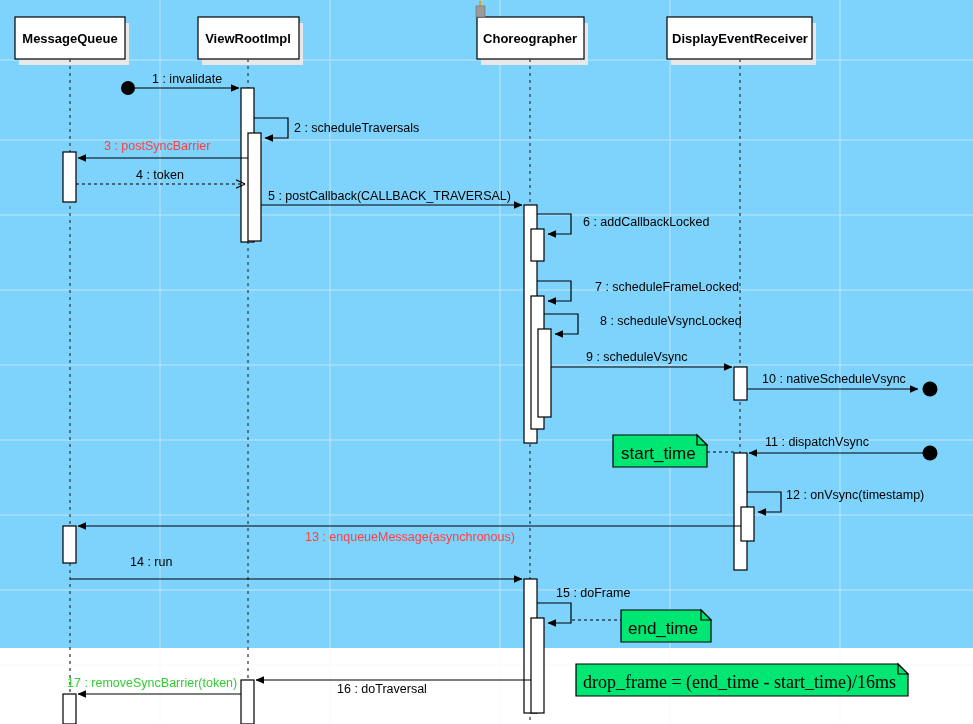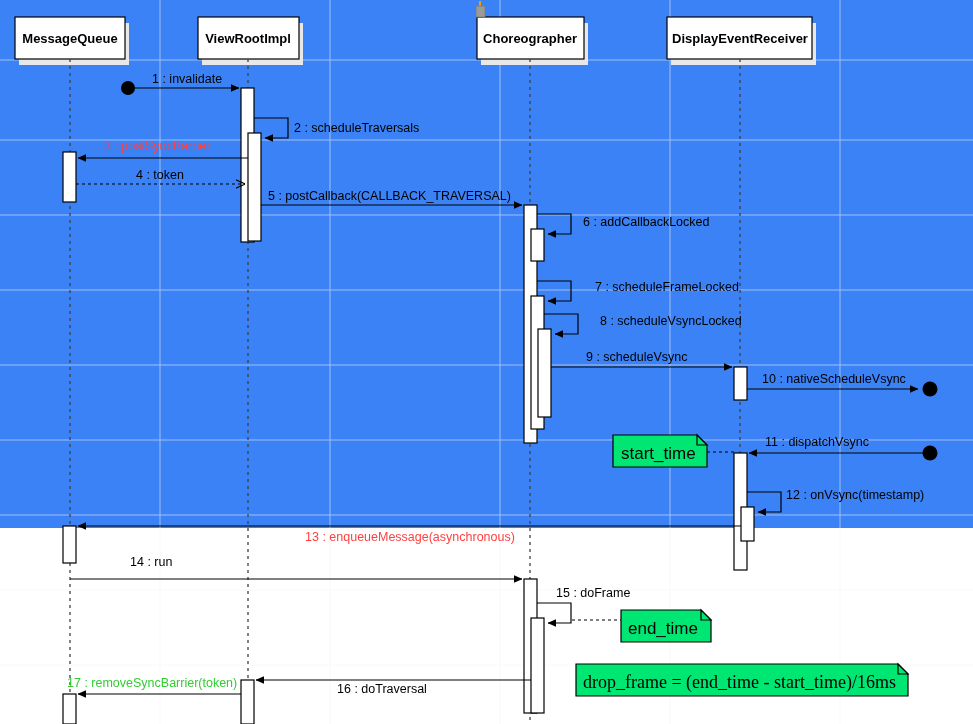"MessageQueue" #diagram-root { background: #3b82f6 -> #7dd3fc; height: 528px -> 648px }
